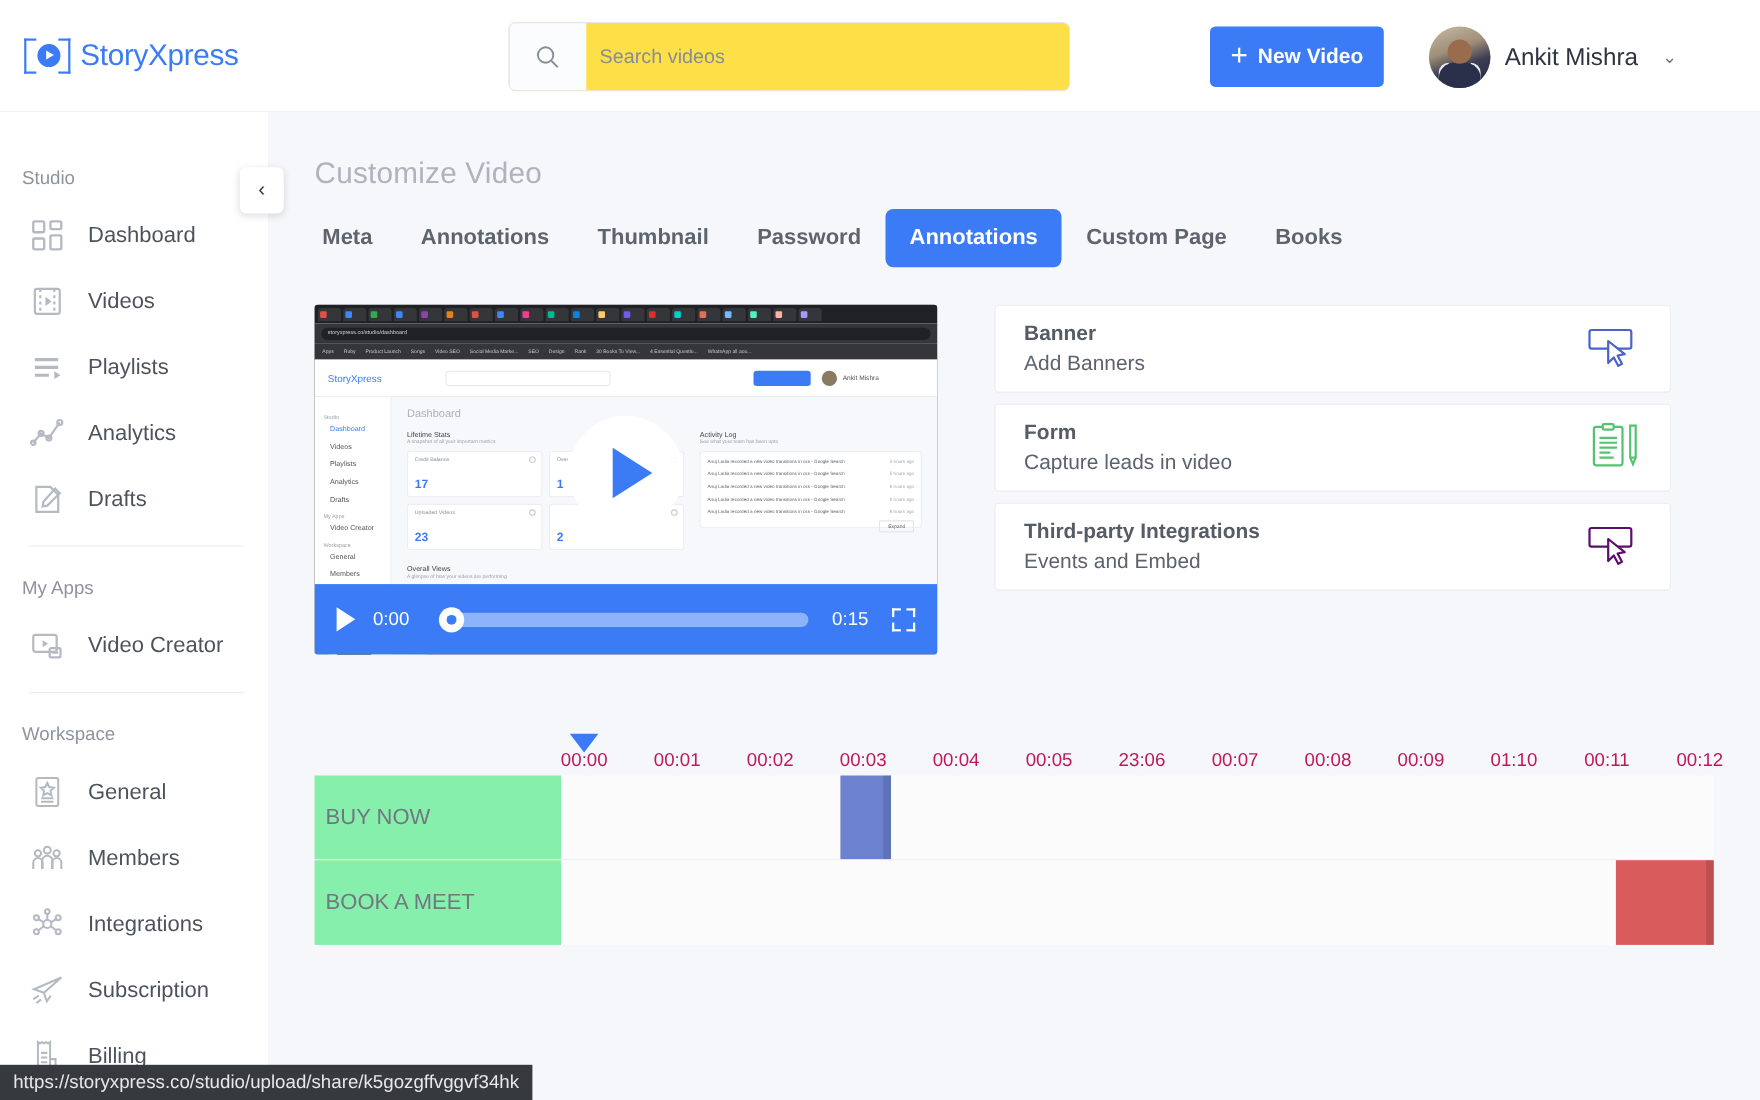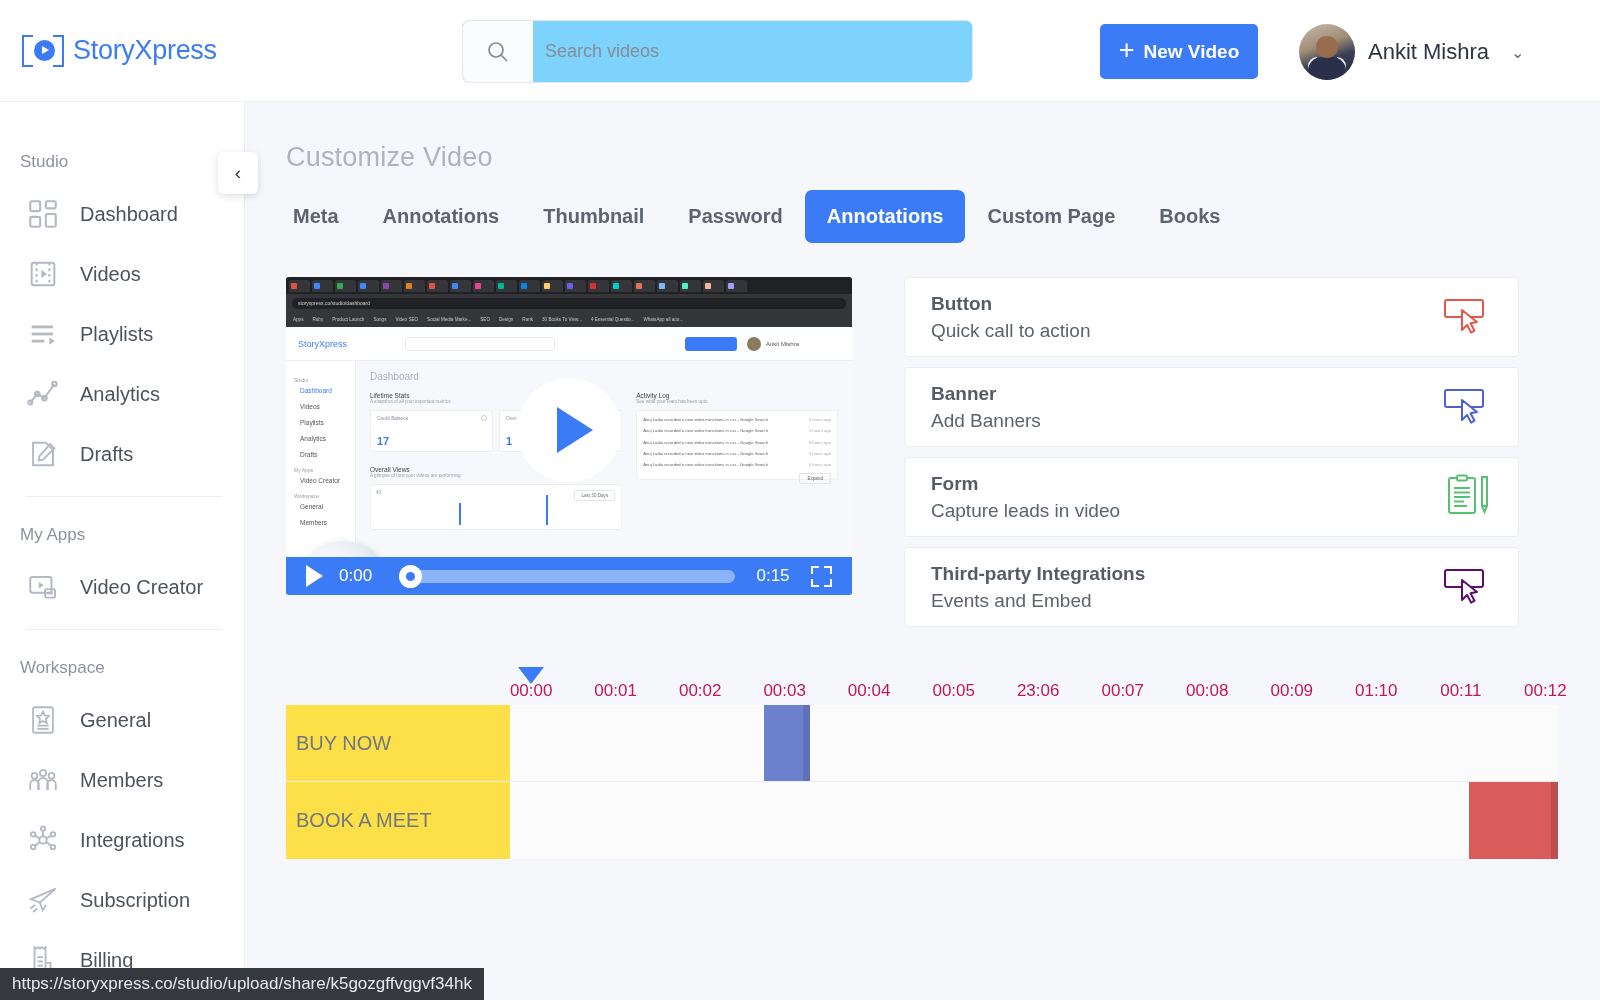"Search videos" .searchbox { background: #7dd3fc -> #fde047 }
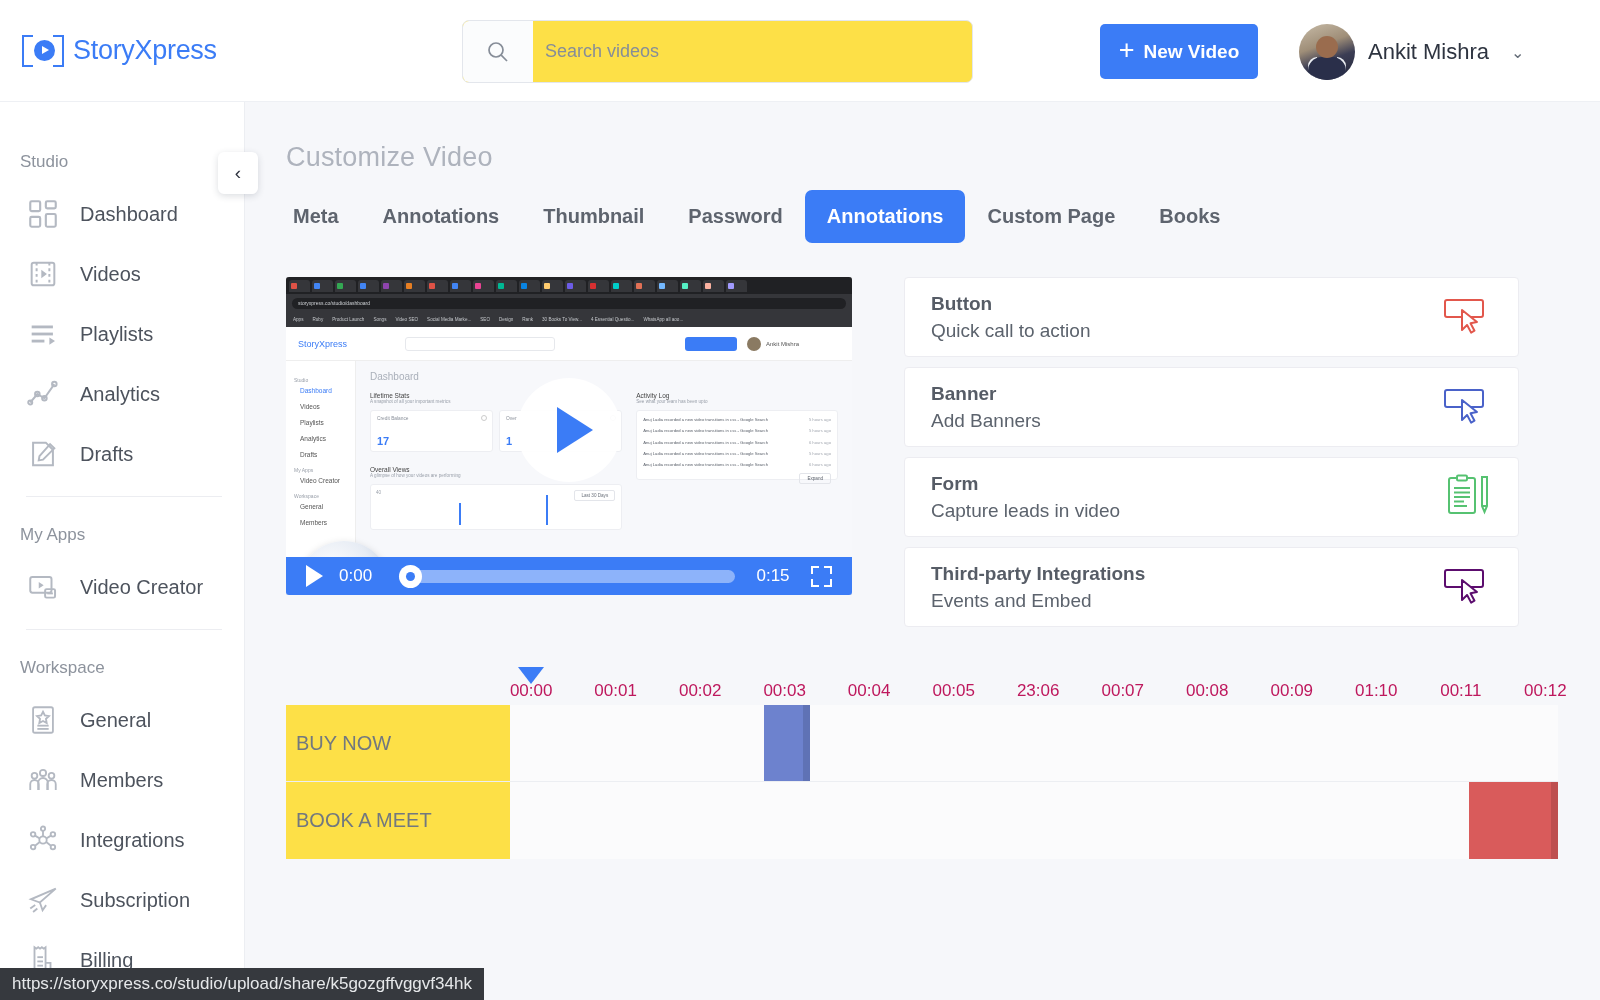"Button" div.card { html: <div> <div> <div>Button</div> <div>Quick call to action</div> </div> <div> <div></div> <svg> <path></path> </svg> </div> </div> -> none }
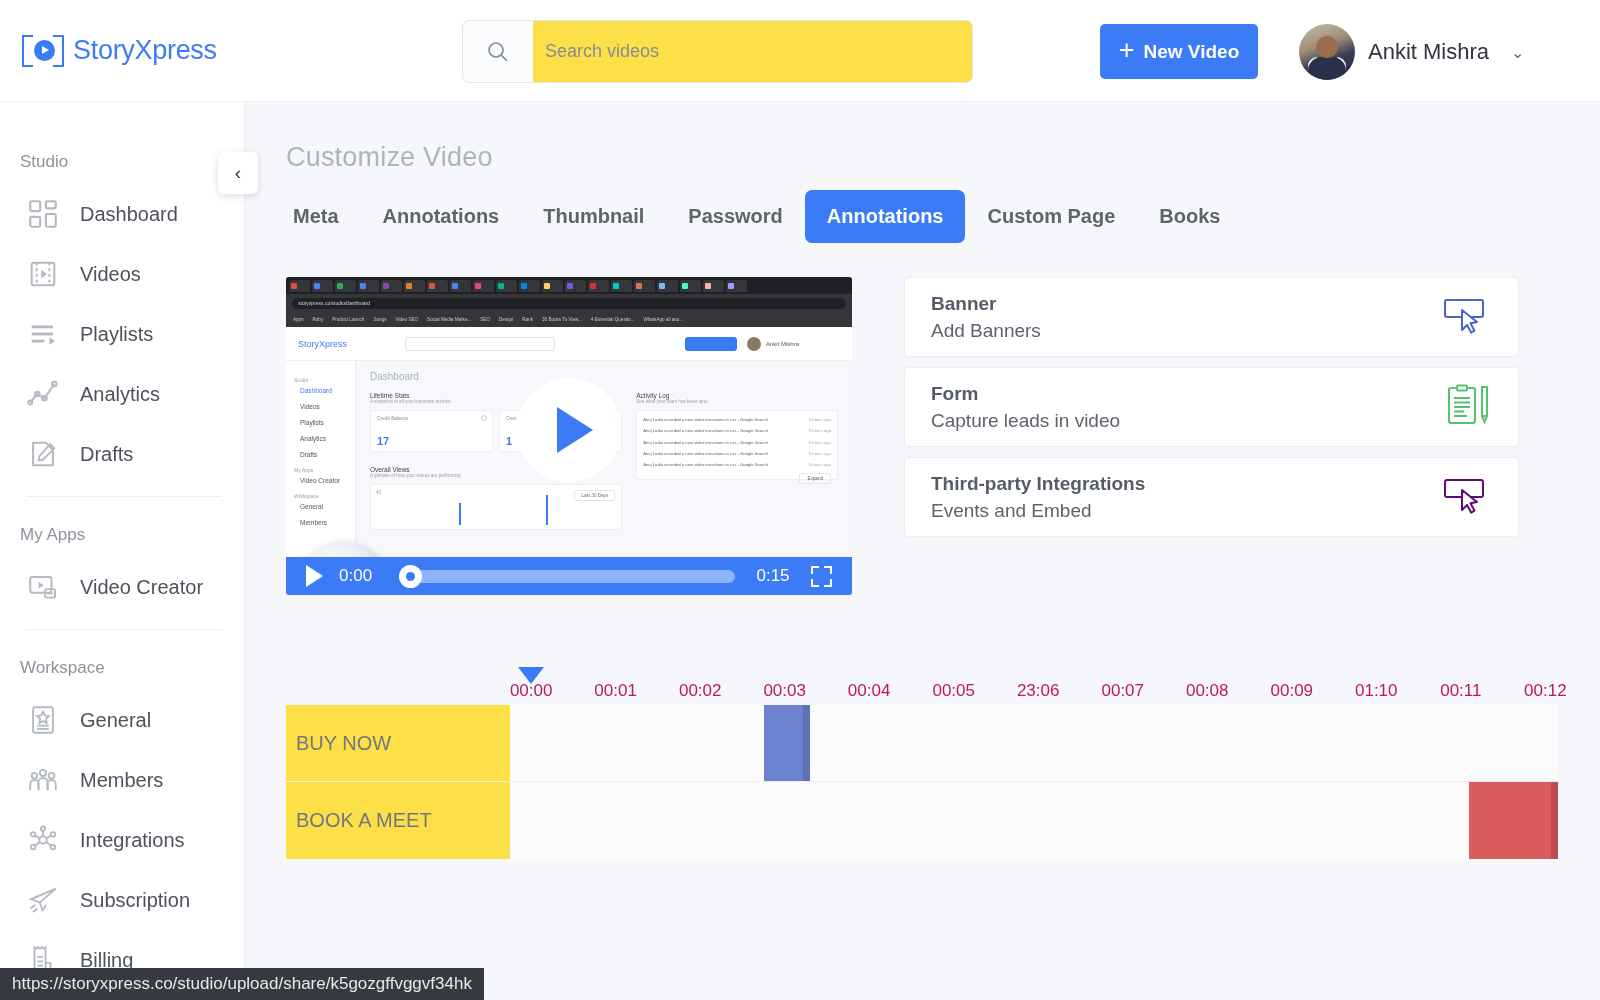"23" div.ic-cards2 { html: none -> <div> <div> <div>Uploaded Videos</div> <div></div> <div>23</div> </div> <div> <div></div> <div></div> <div>2</div> </div> </div> }
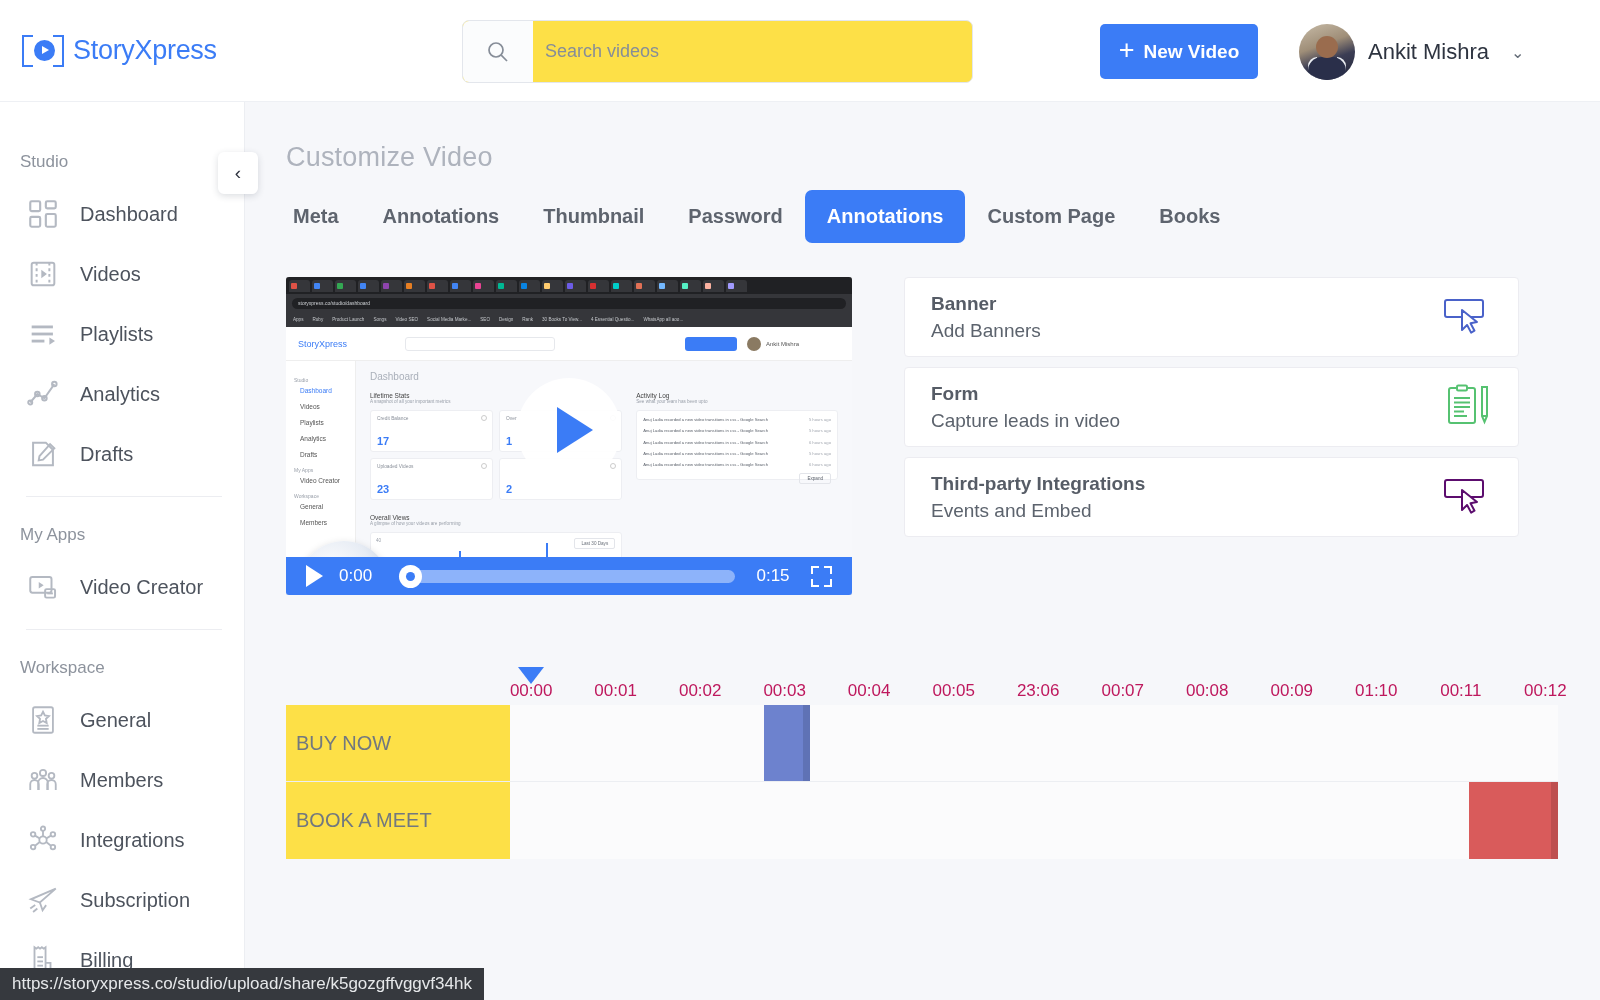"0:00" .vcontrols { height: 38px -> 64px }
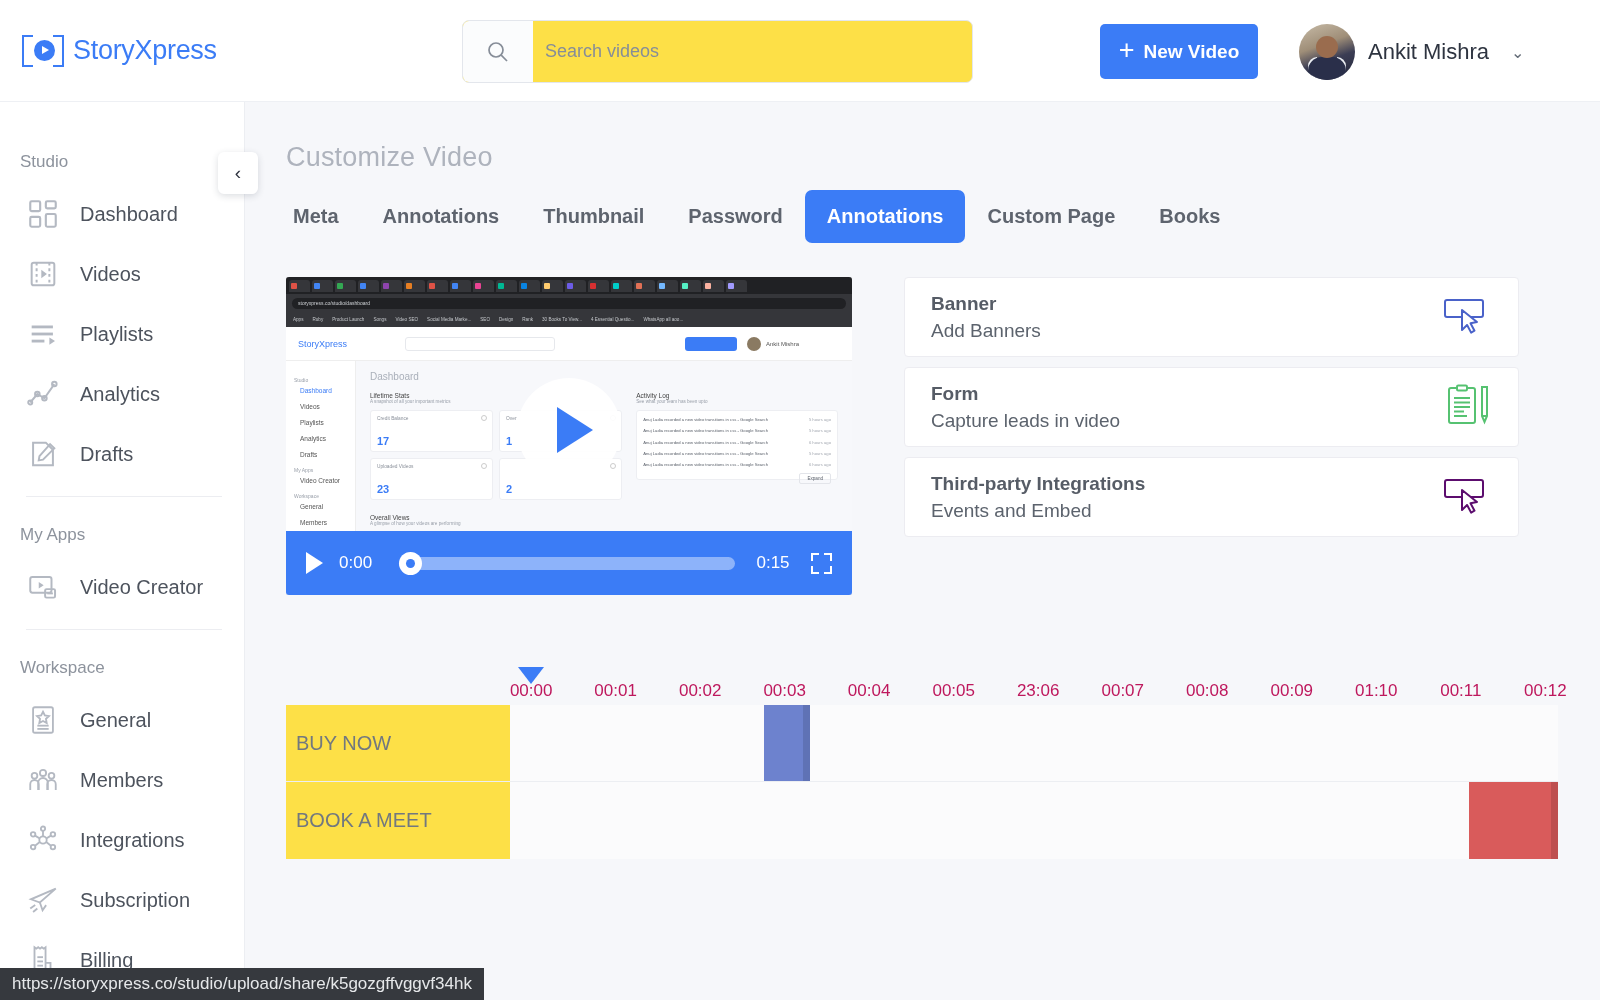"BUY NOW" .tl-label { background: #fde047 -> #86efac }
